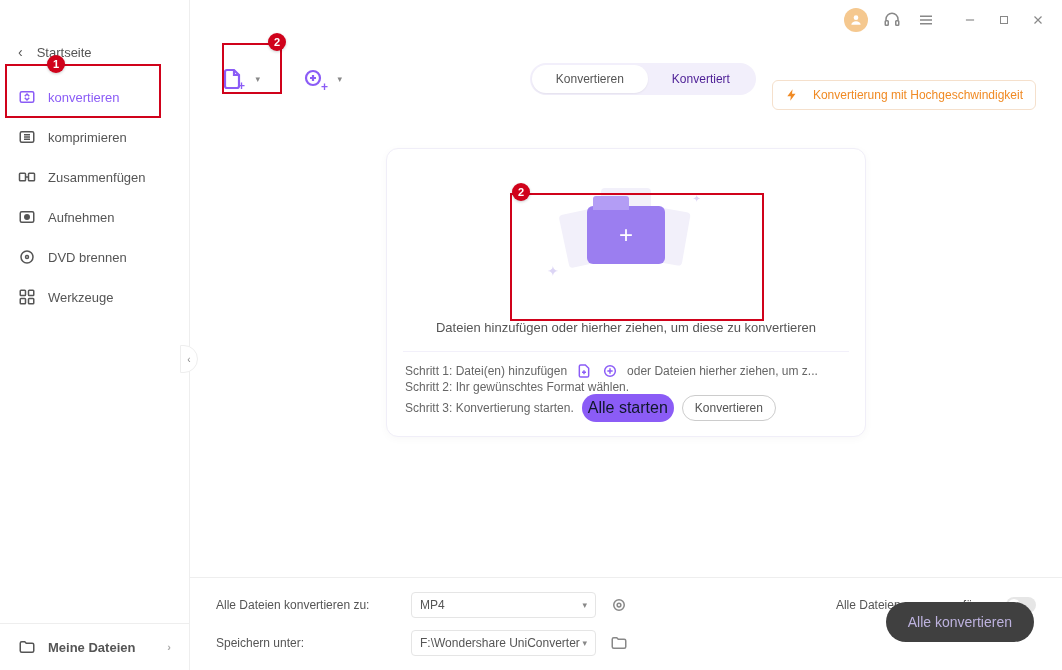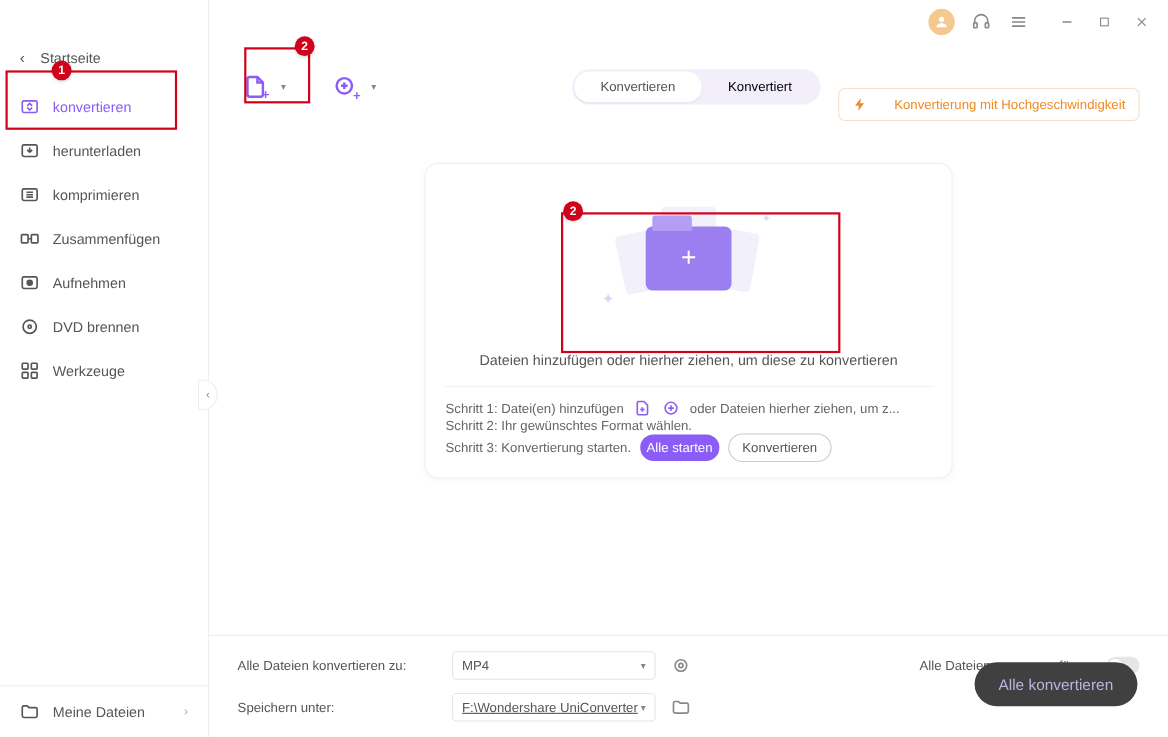"Konvertiert" .segmented .seg { color: #000000 -> #4c1d95 }
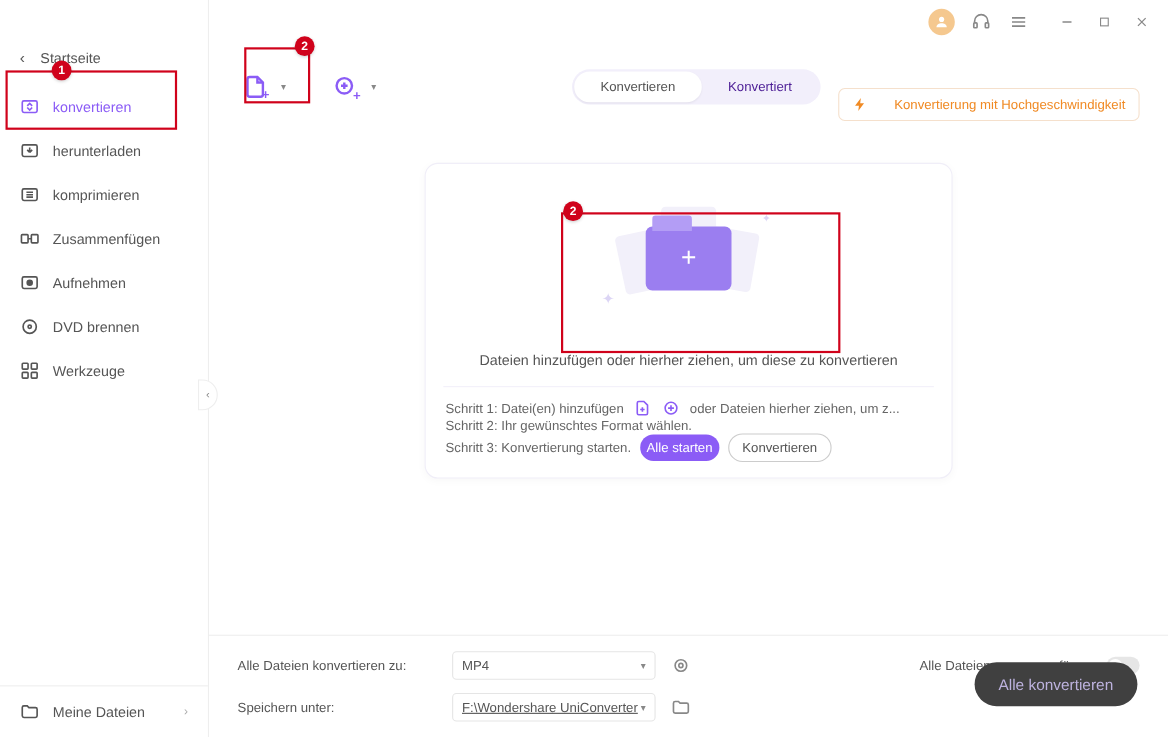"Konvertierung mit Hochgeschwindigkeit" .speed-badge { gap: 24px -> 14px }
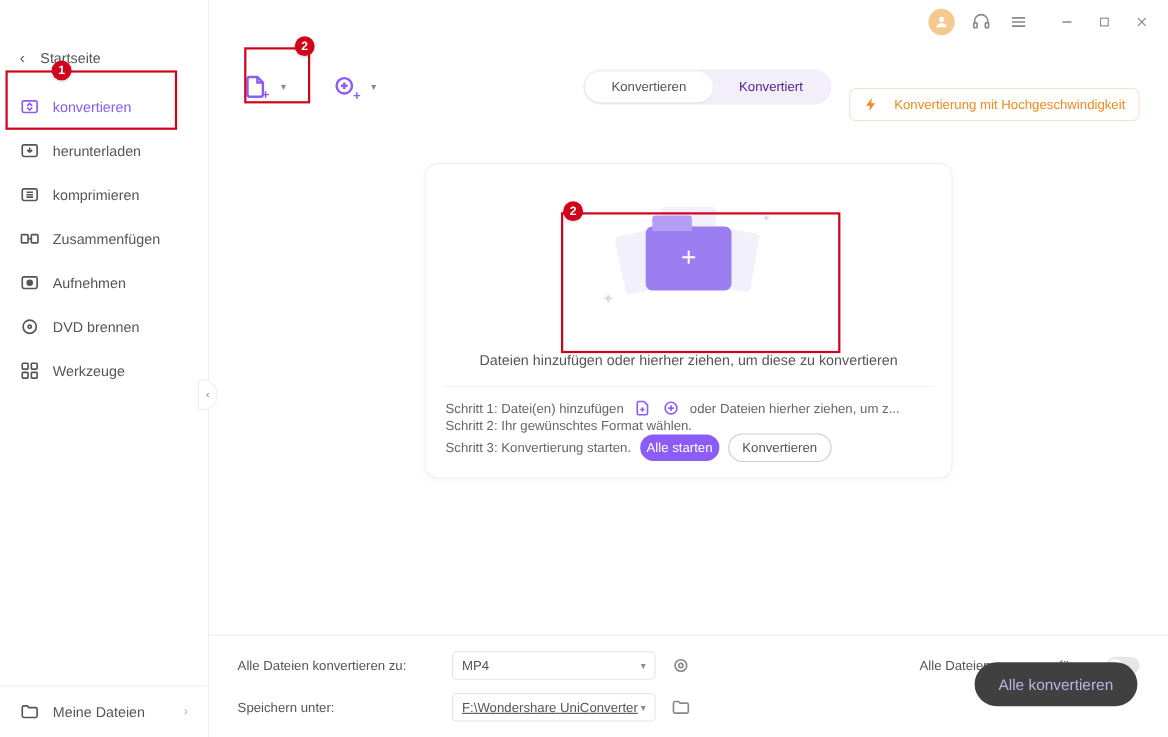"herunterladen" div.sidebar-item { html: <div> <span> <svg> <rect></rect> <path></path> </svg> </span> <span>herunterladen</span> </div> -> none }
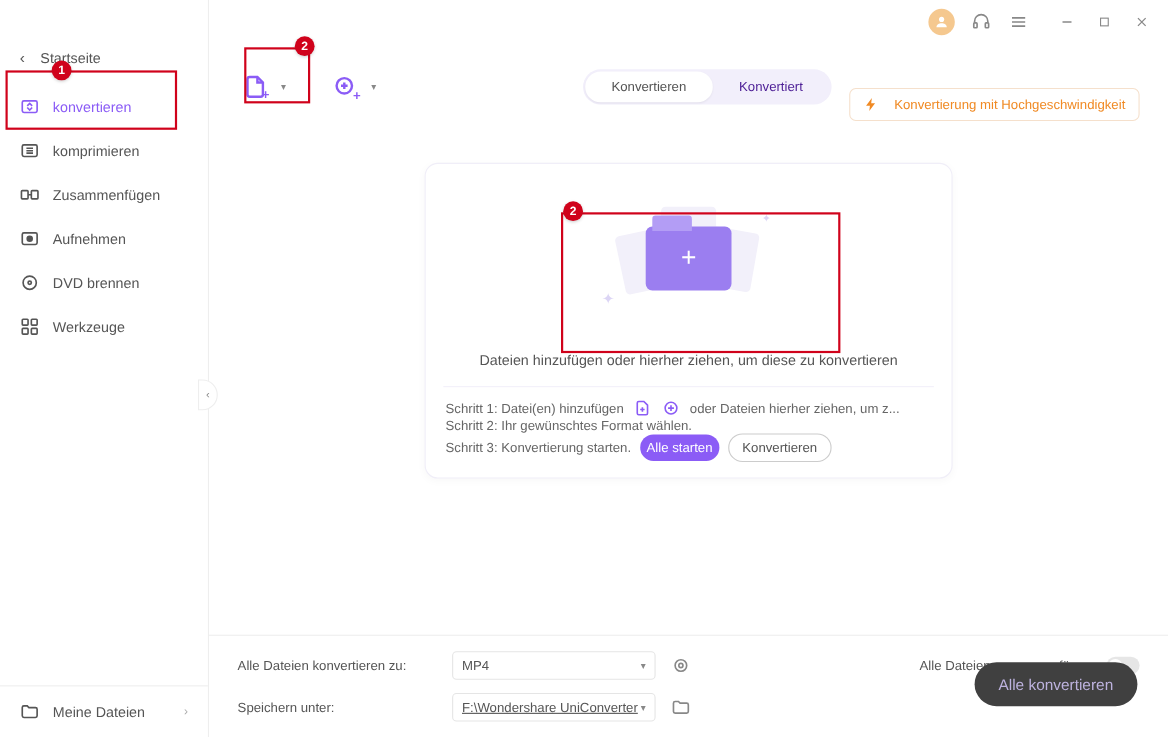"Alle starten" .btn-primary { color: #ffffff -> #0f172a; font-size: 12px -> 16px }
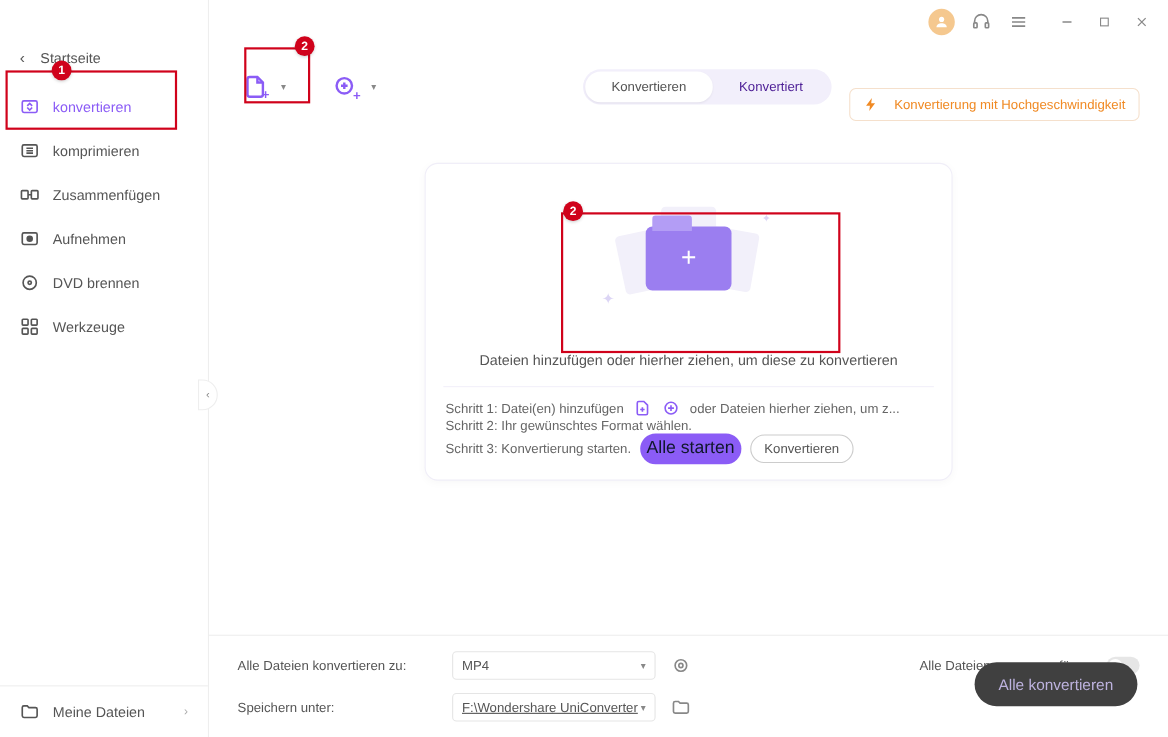"Meine Dateien" .sidebar-bottom .sidebar-item { font-weight: none -> bold }
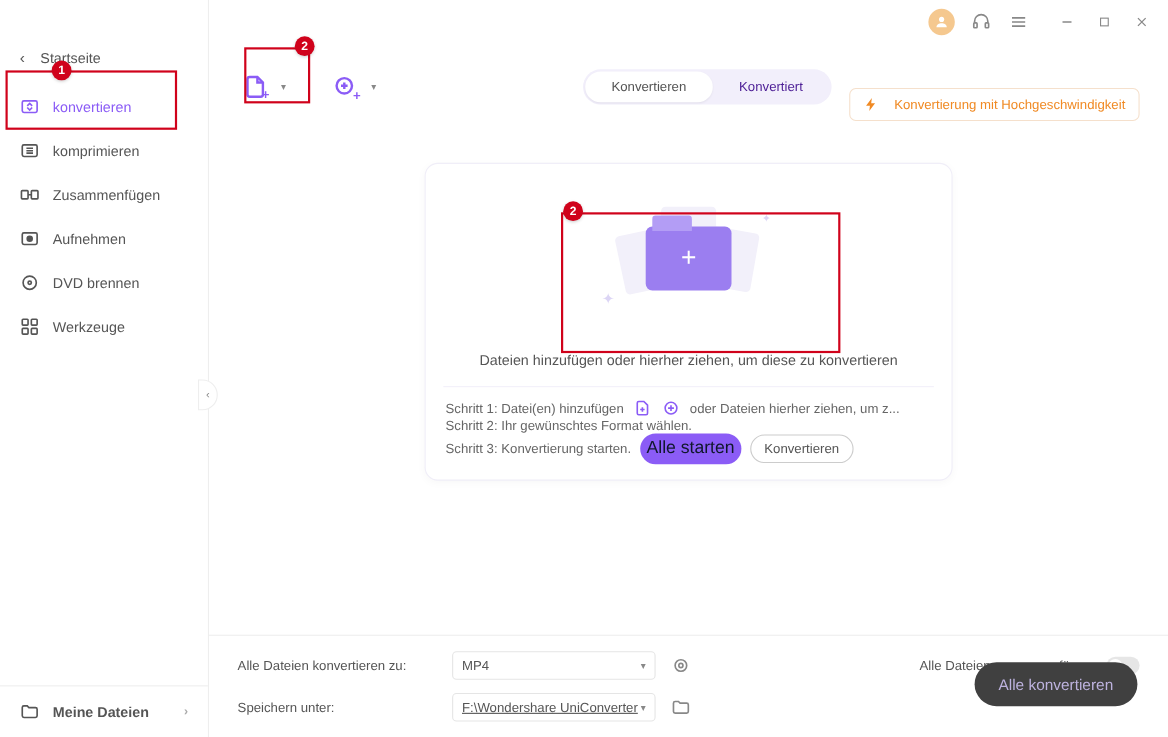"F:\Wondershare UniConverter" span { text-decoration: underline -> none }
